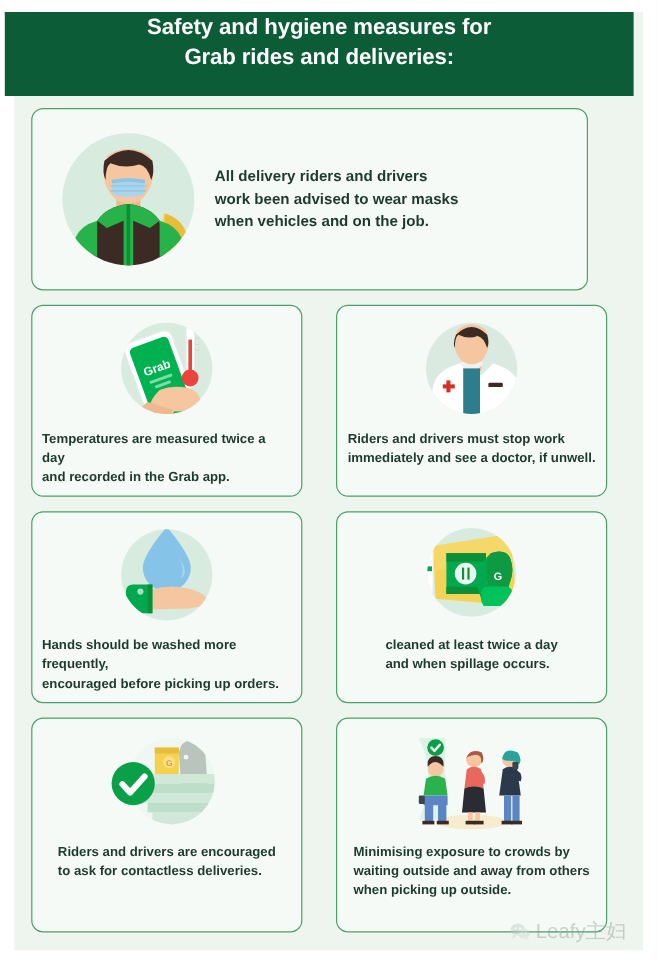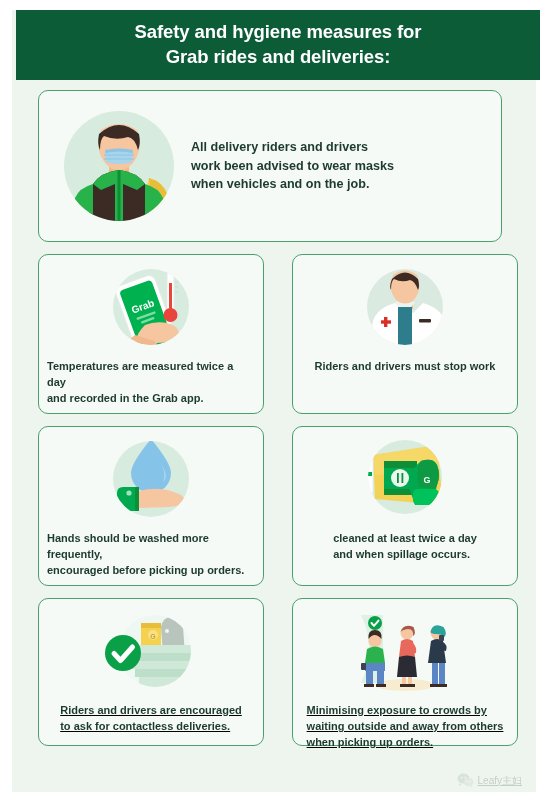"Safety and hygiene measures for" .header { align-items: center -> none; left: 16px -> 4px }
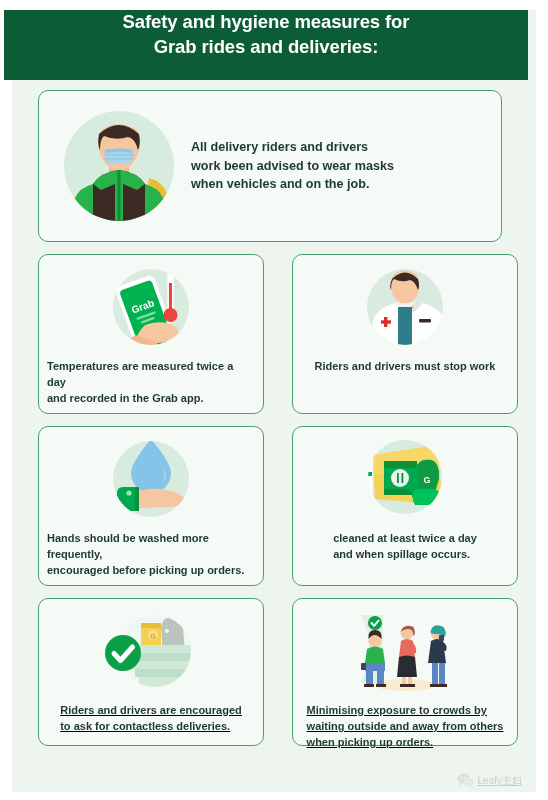"All delivery riders and drivers" .cards { left: 24px -> 12px }
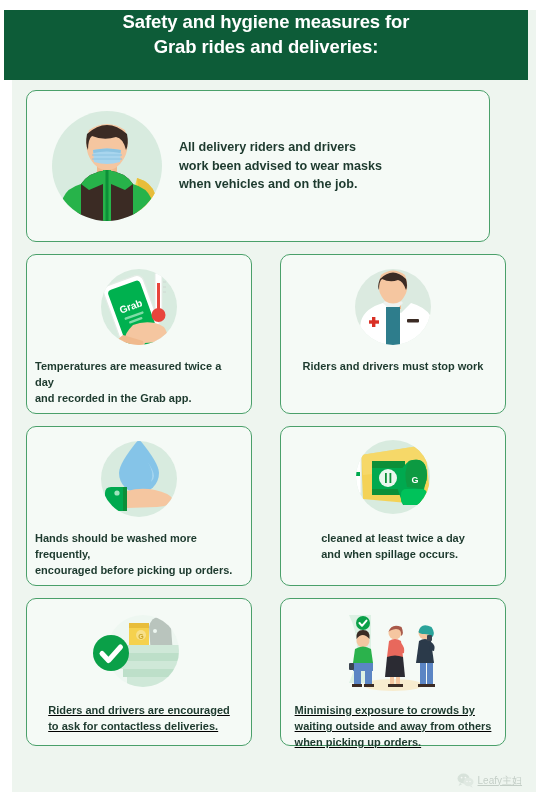"immediately and see a doctor," div { html: none -> <div>immediately and see a doctor, if unwell.</div> }
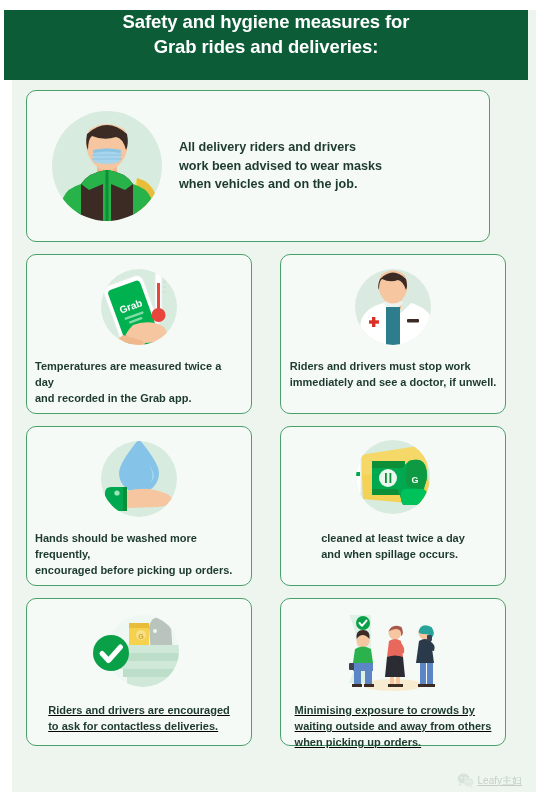"Riders and drivers are encouraged" .row-last .card-sm { height: 148px -> 179px; text-decoration: underline -> none }
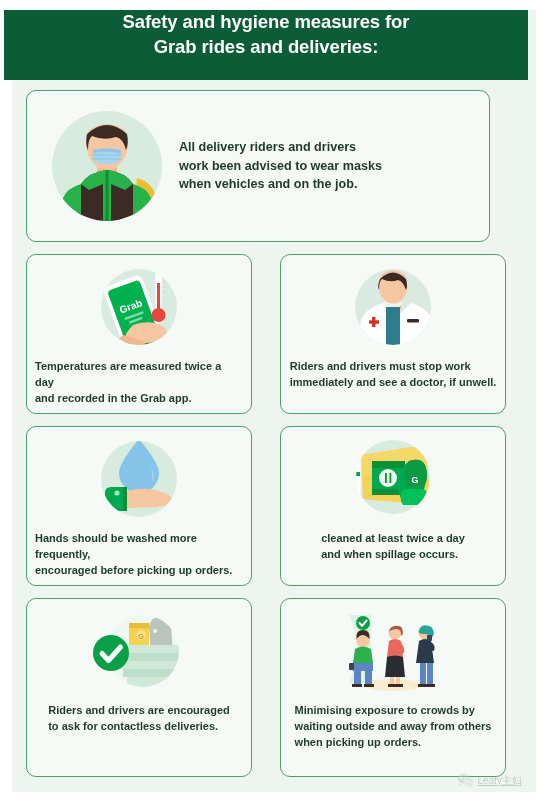"when picking up orders." div { text: orders -> outside }
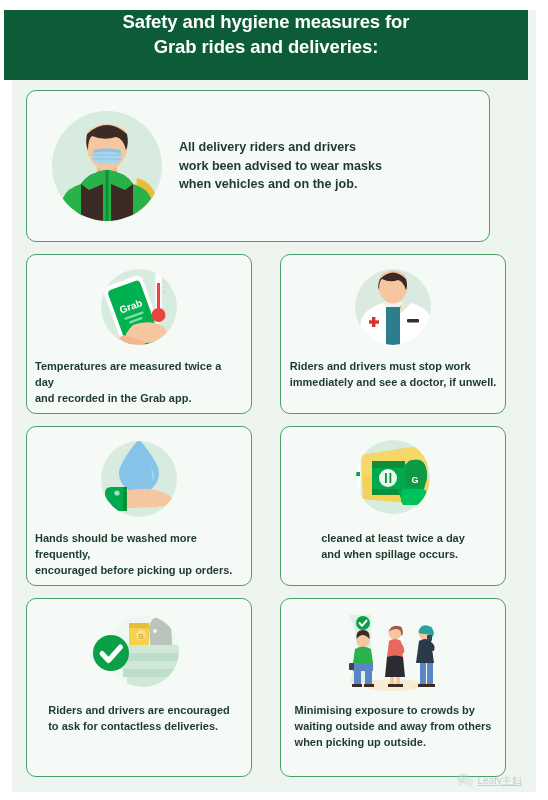"Leafy主妇" .watermark .wm-text { font-size: 10px -> 17px; text-decoration: underline -> none }
